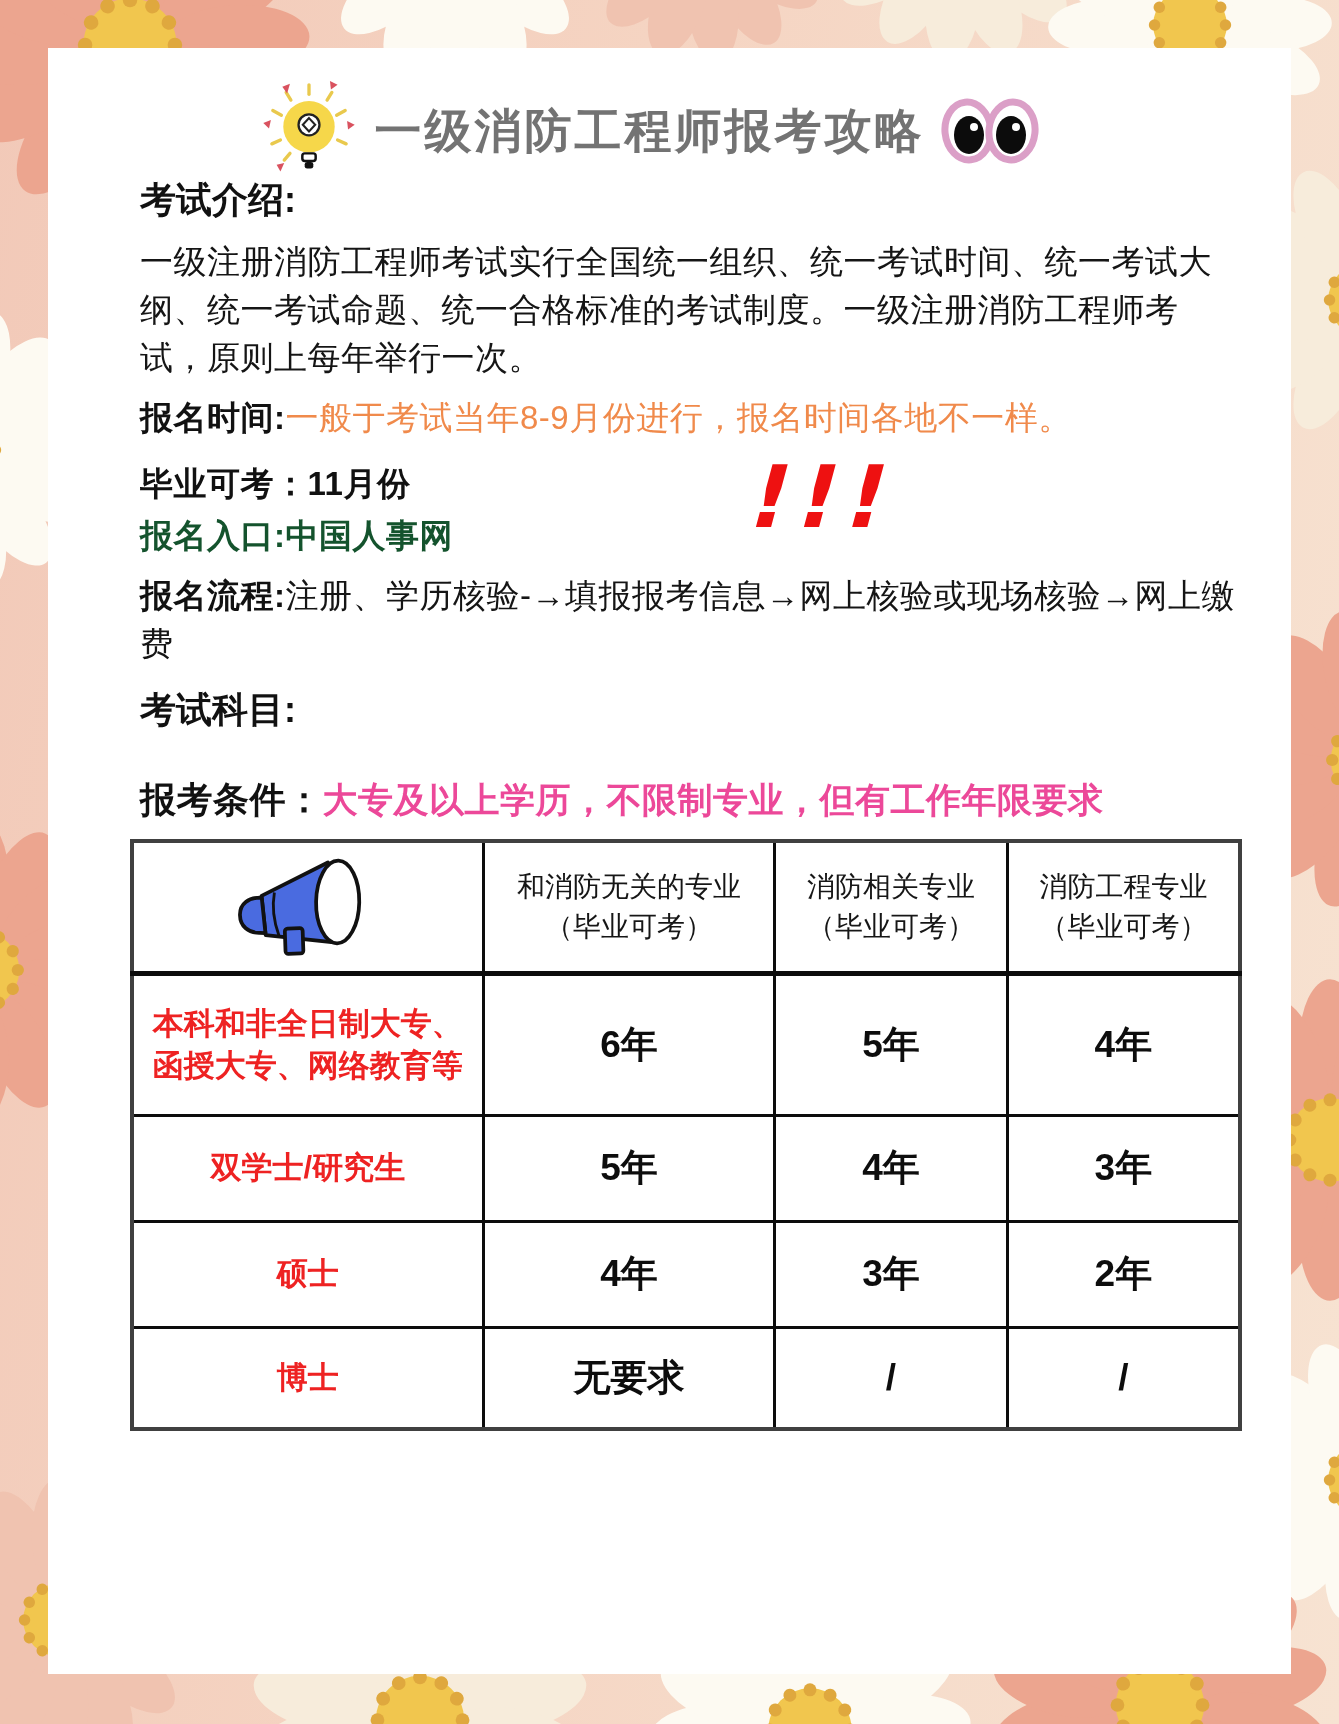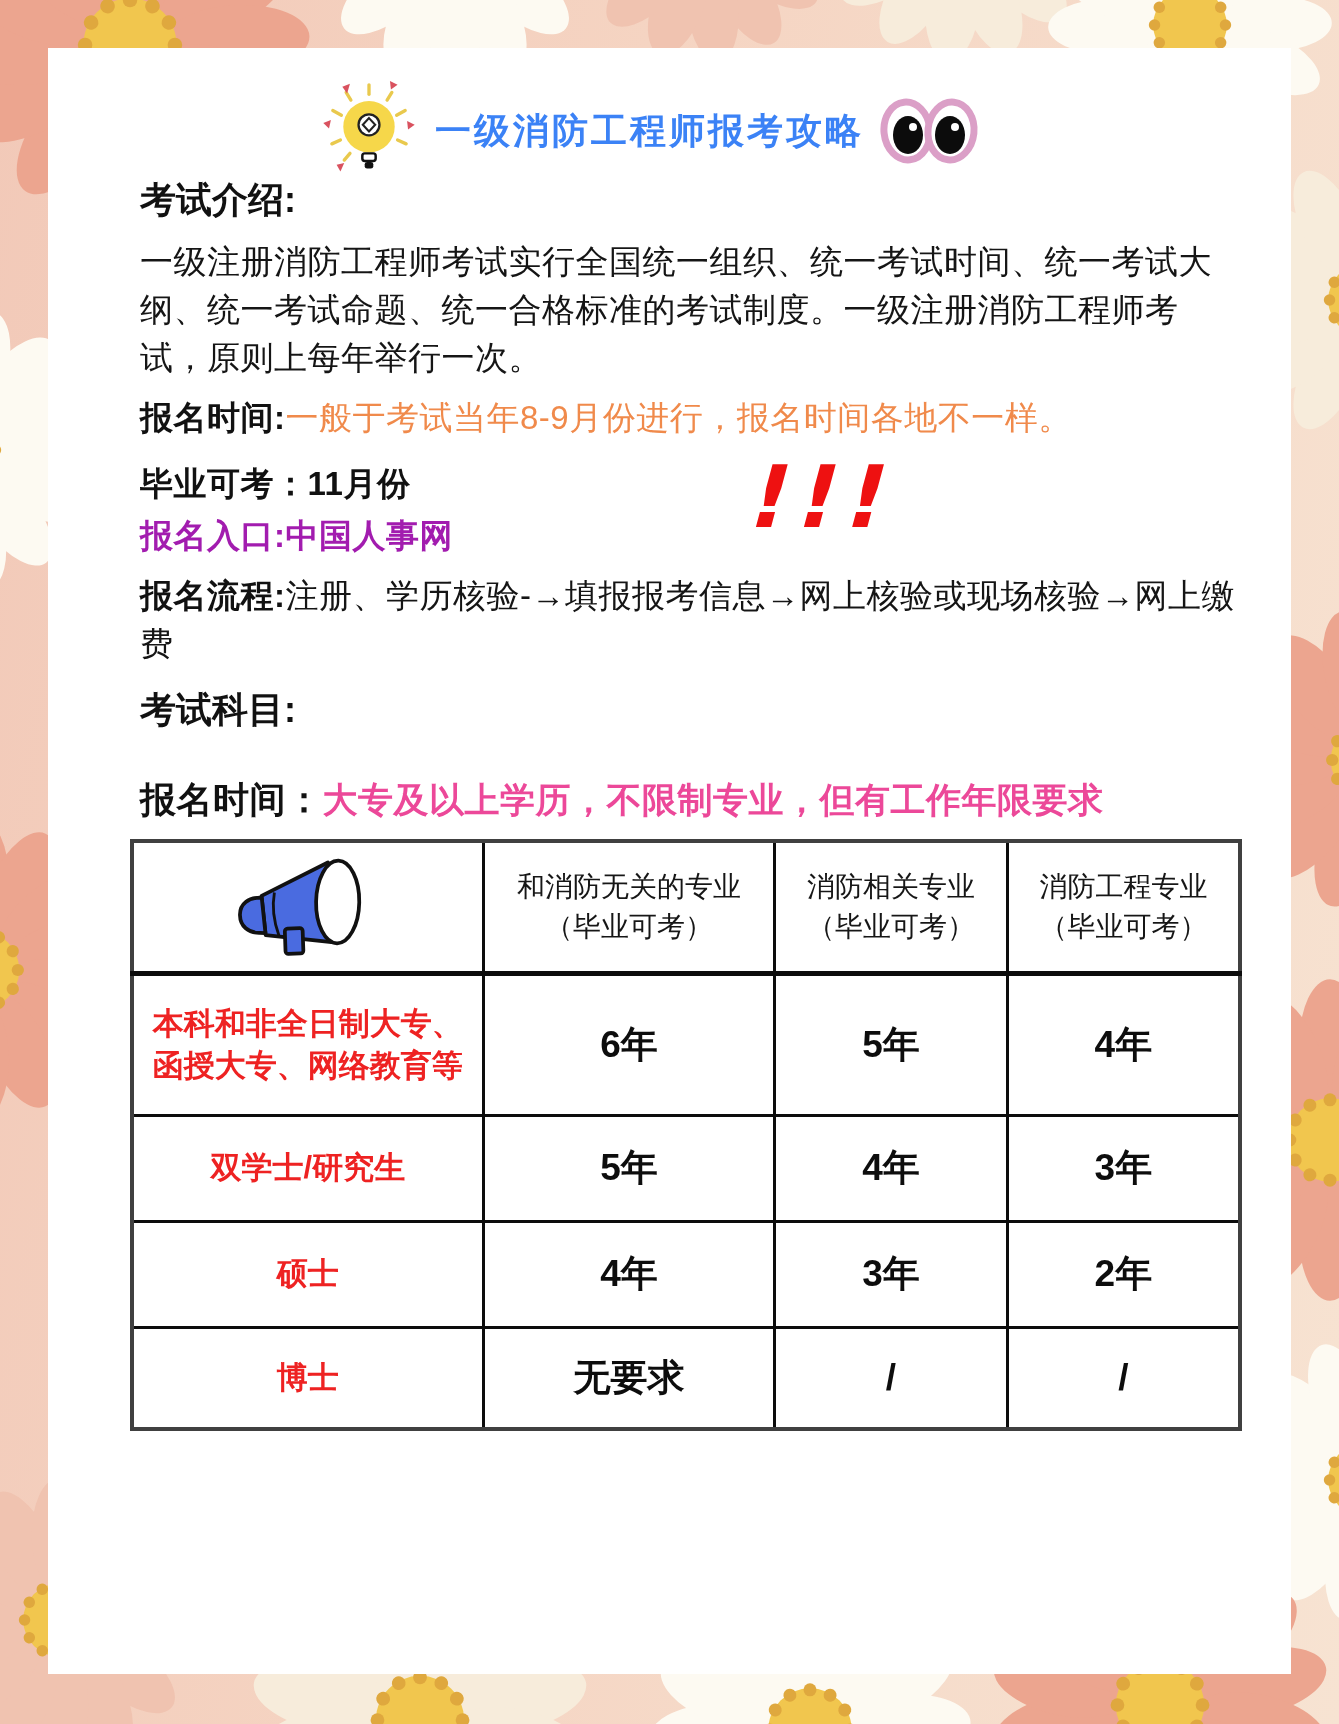"一级消防工程师报考攻略" .page-title { color: #3b82f6 -> #737373; font-size: 36px -> 47px }
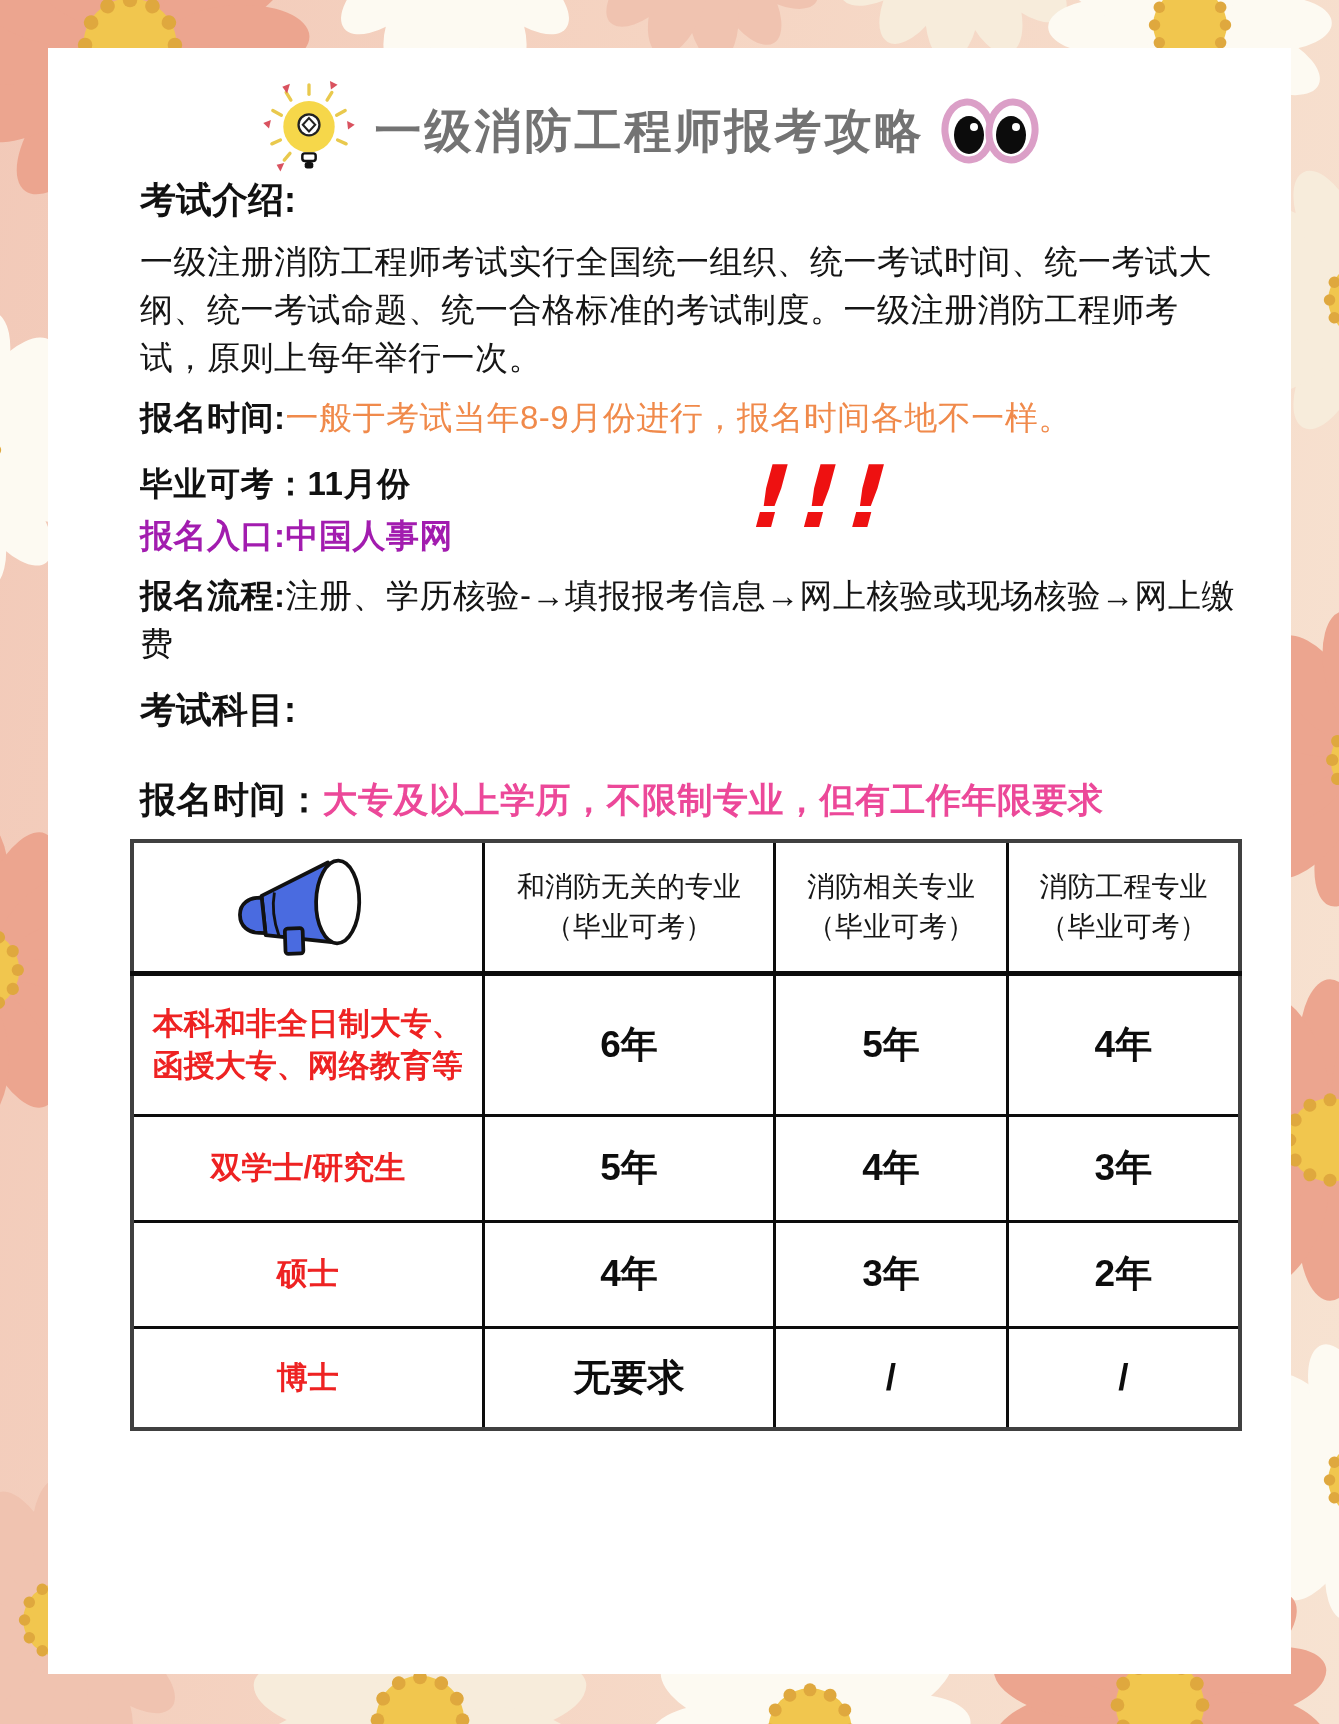"报名入口:" .redtxt { color: #a21caf -> #14532d }
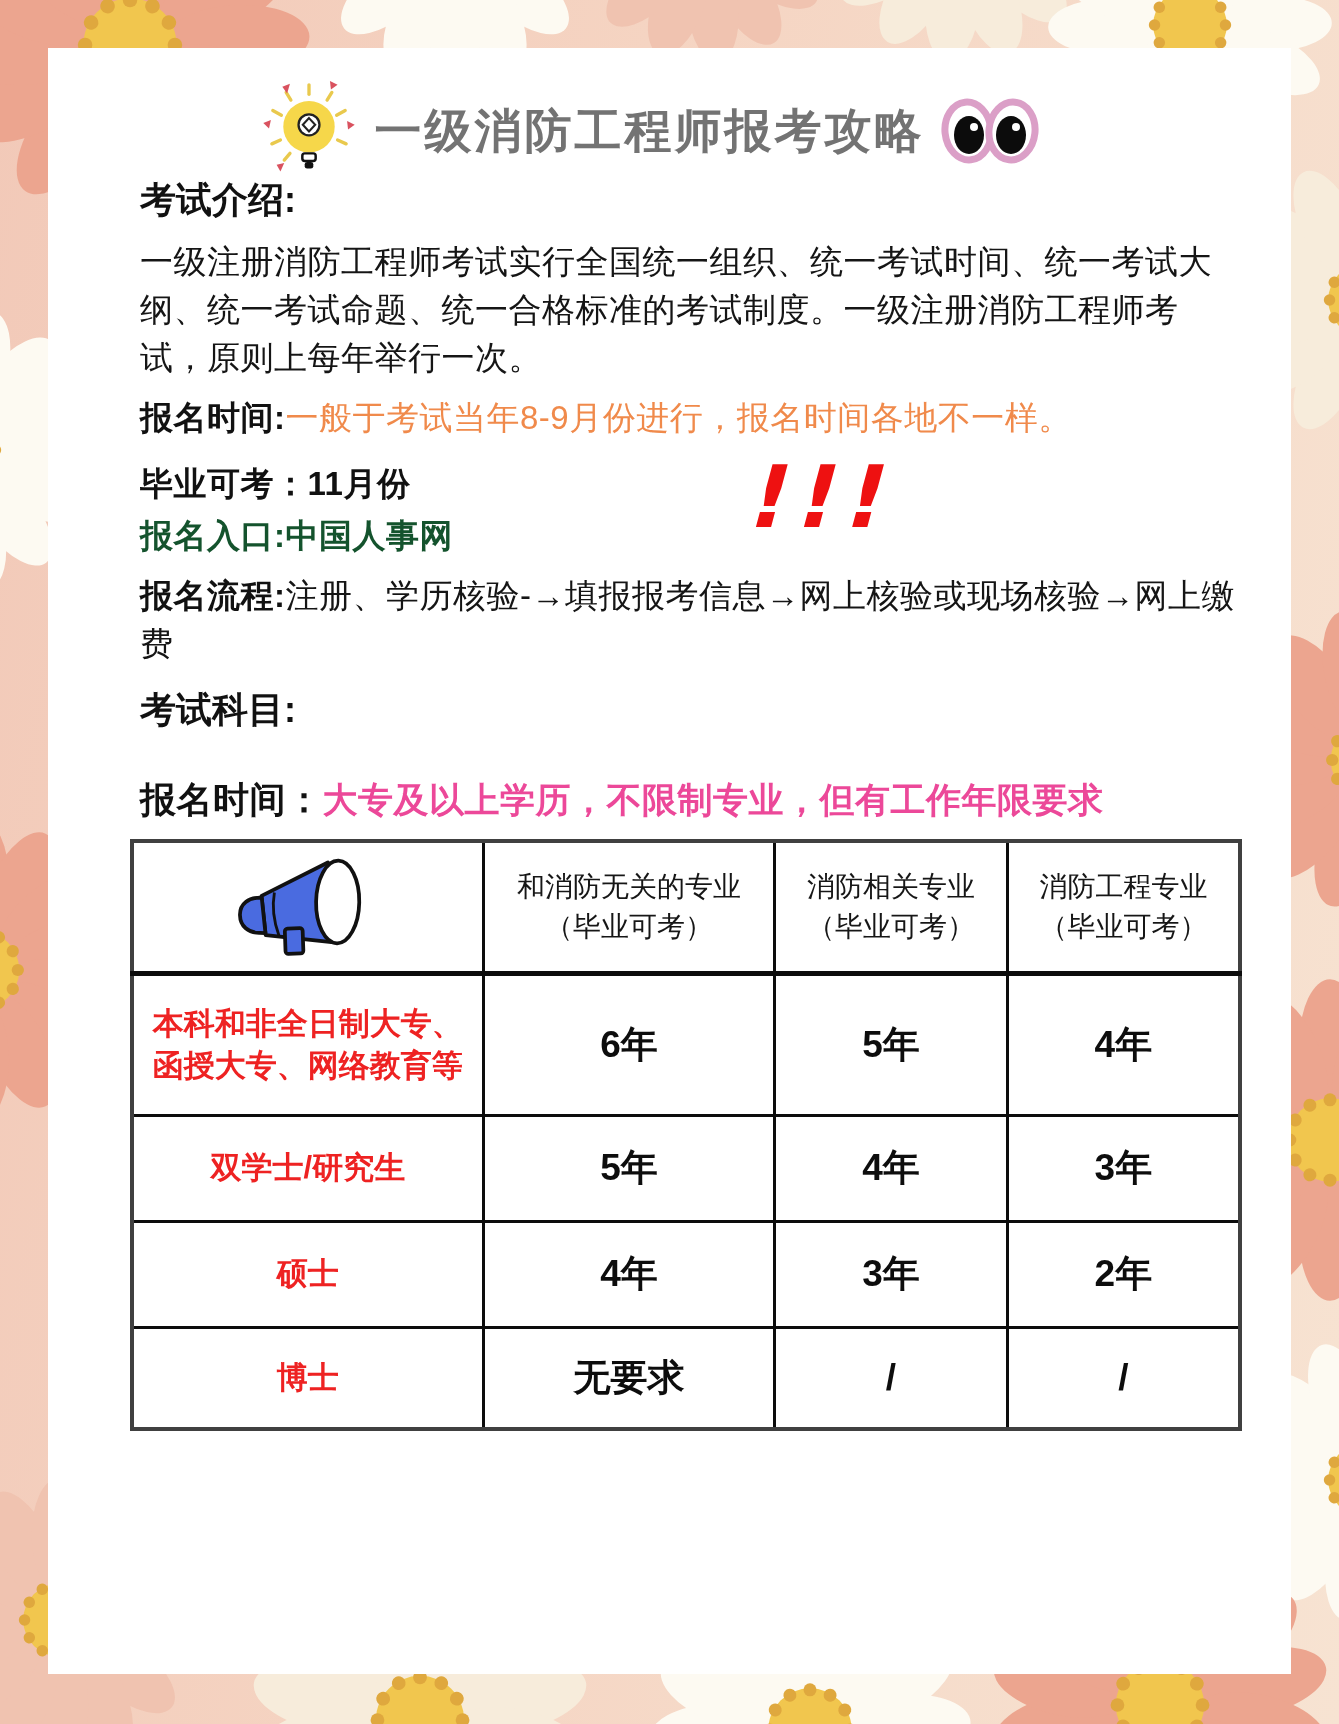"报名时间：" b.blk { text: 名时间 -> 考条件 }
